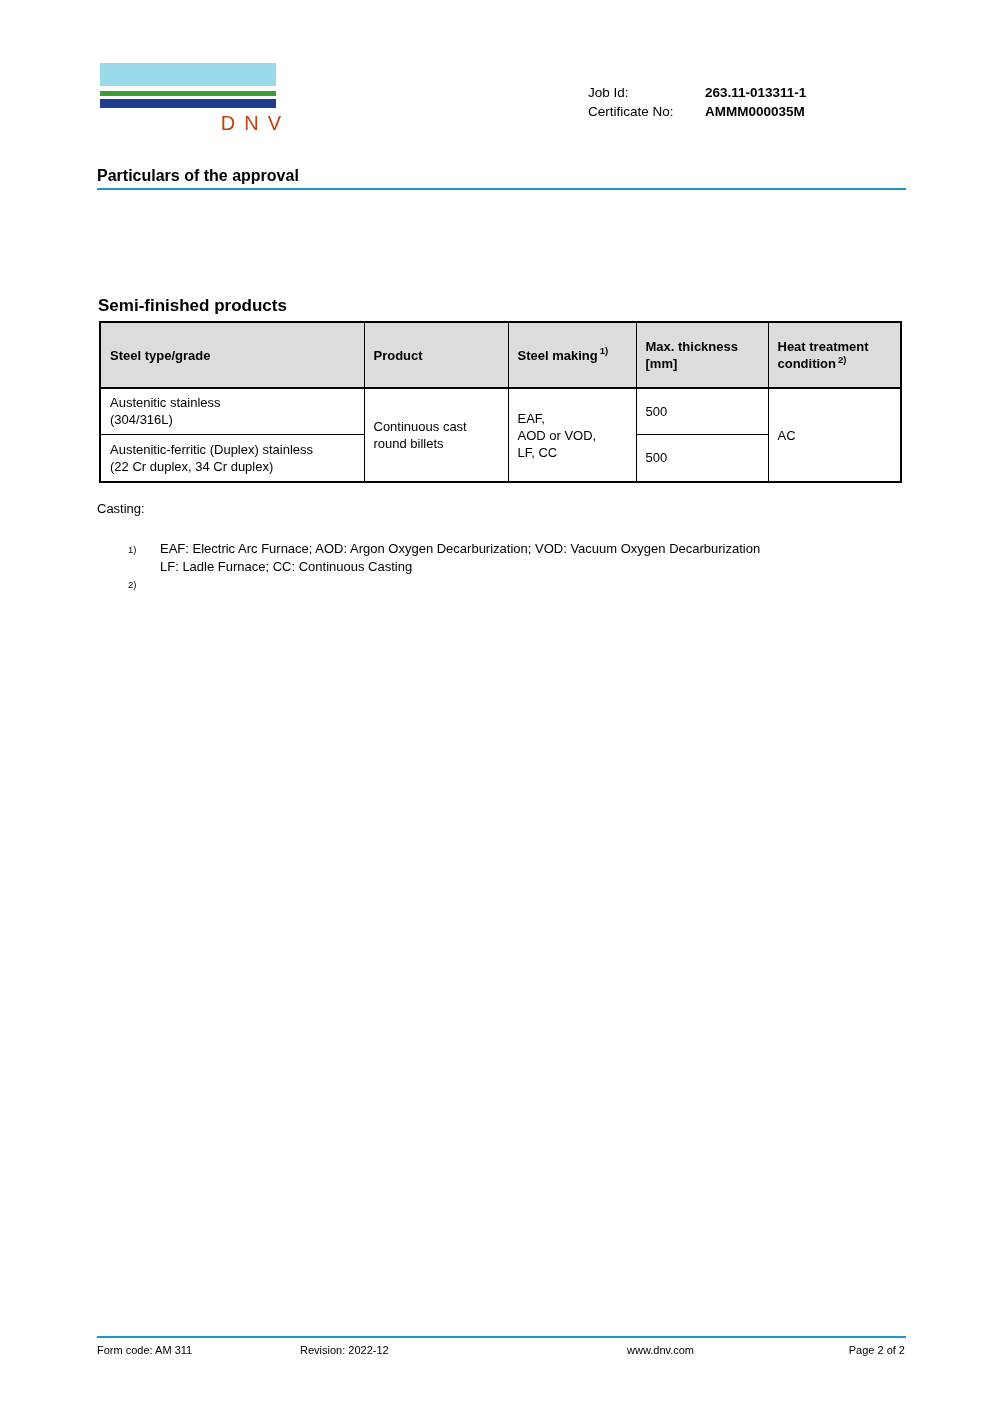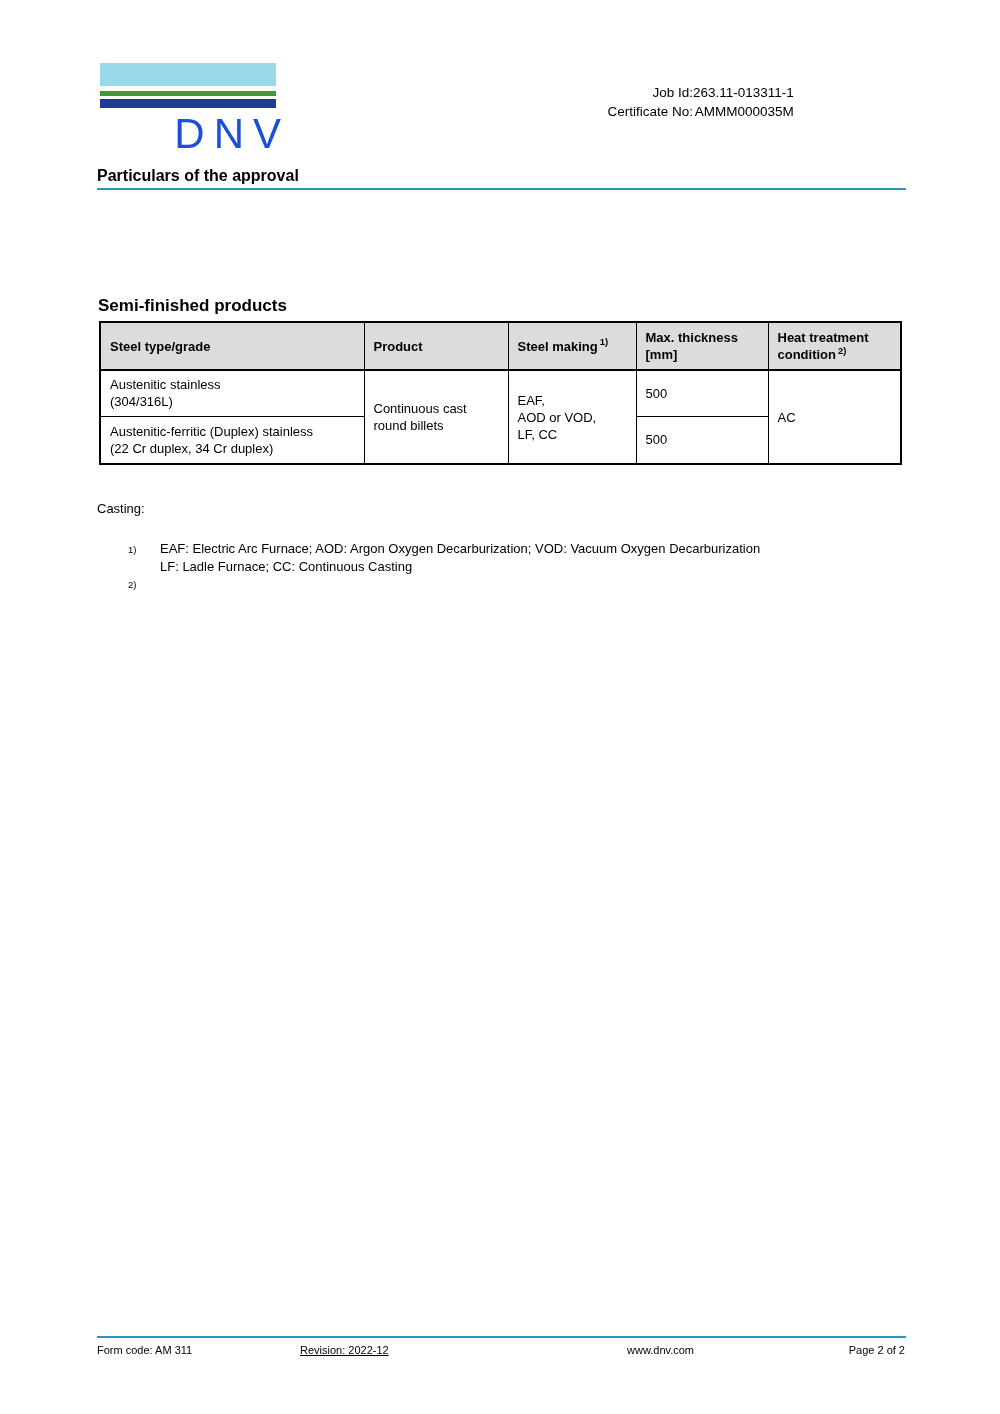"Job Id:" .doc-ids { left: 576px -> 588px; text-align: right -> none }
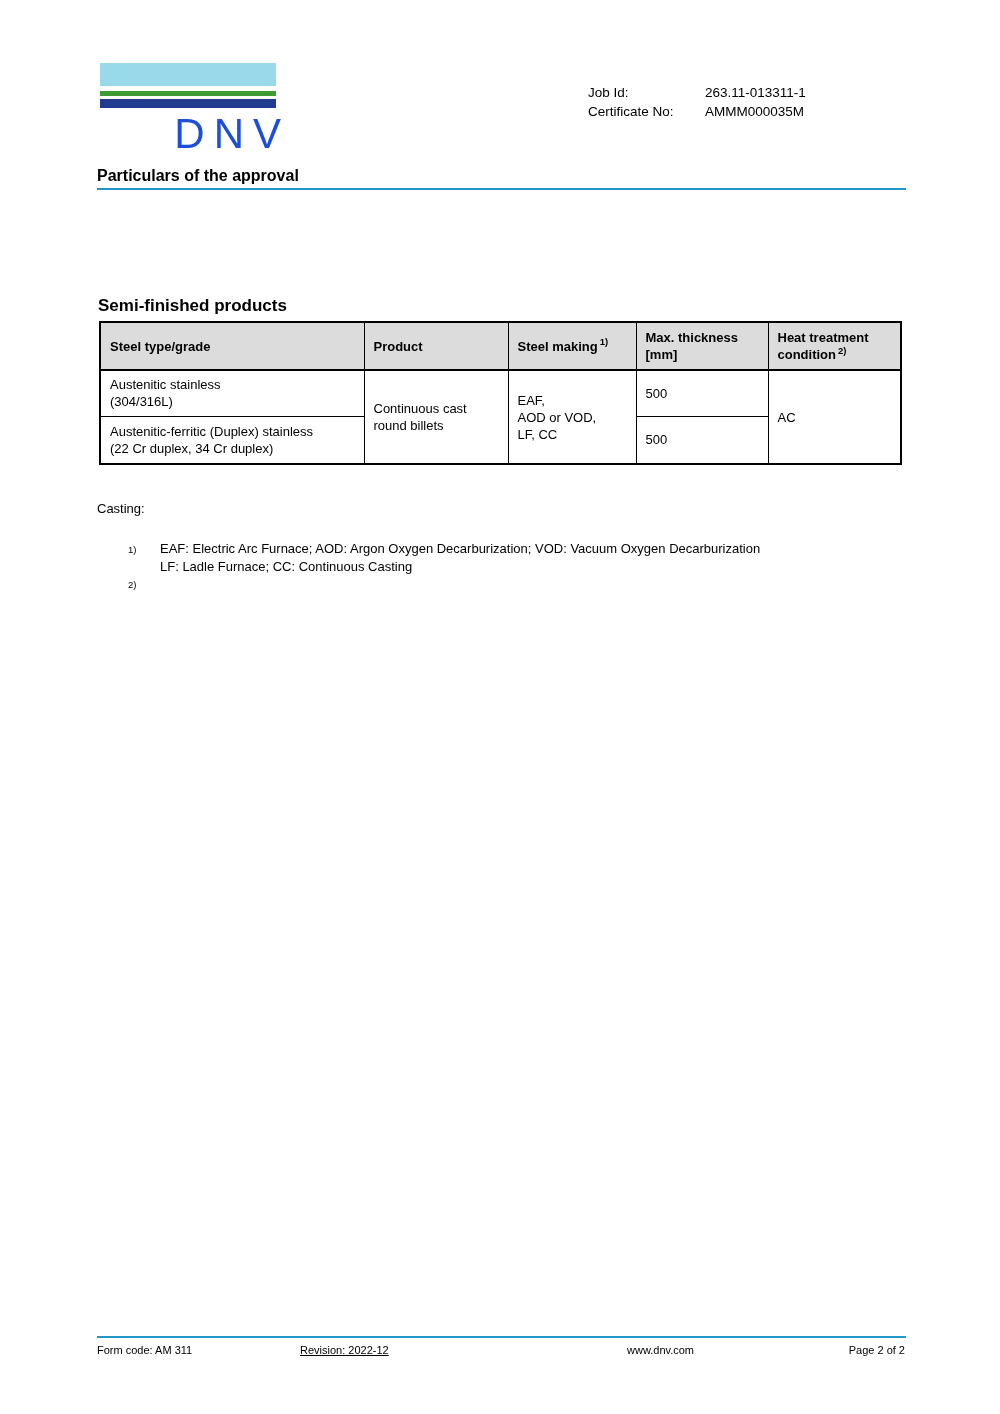"263.11-013311-1" .doc-ids .id-value { font-weight: normal -> bold }
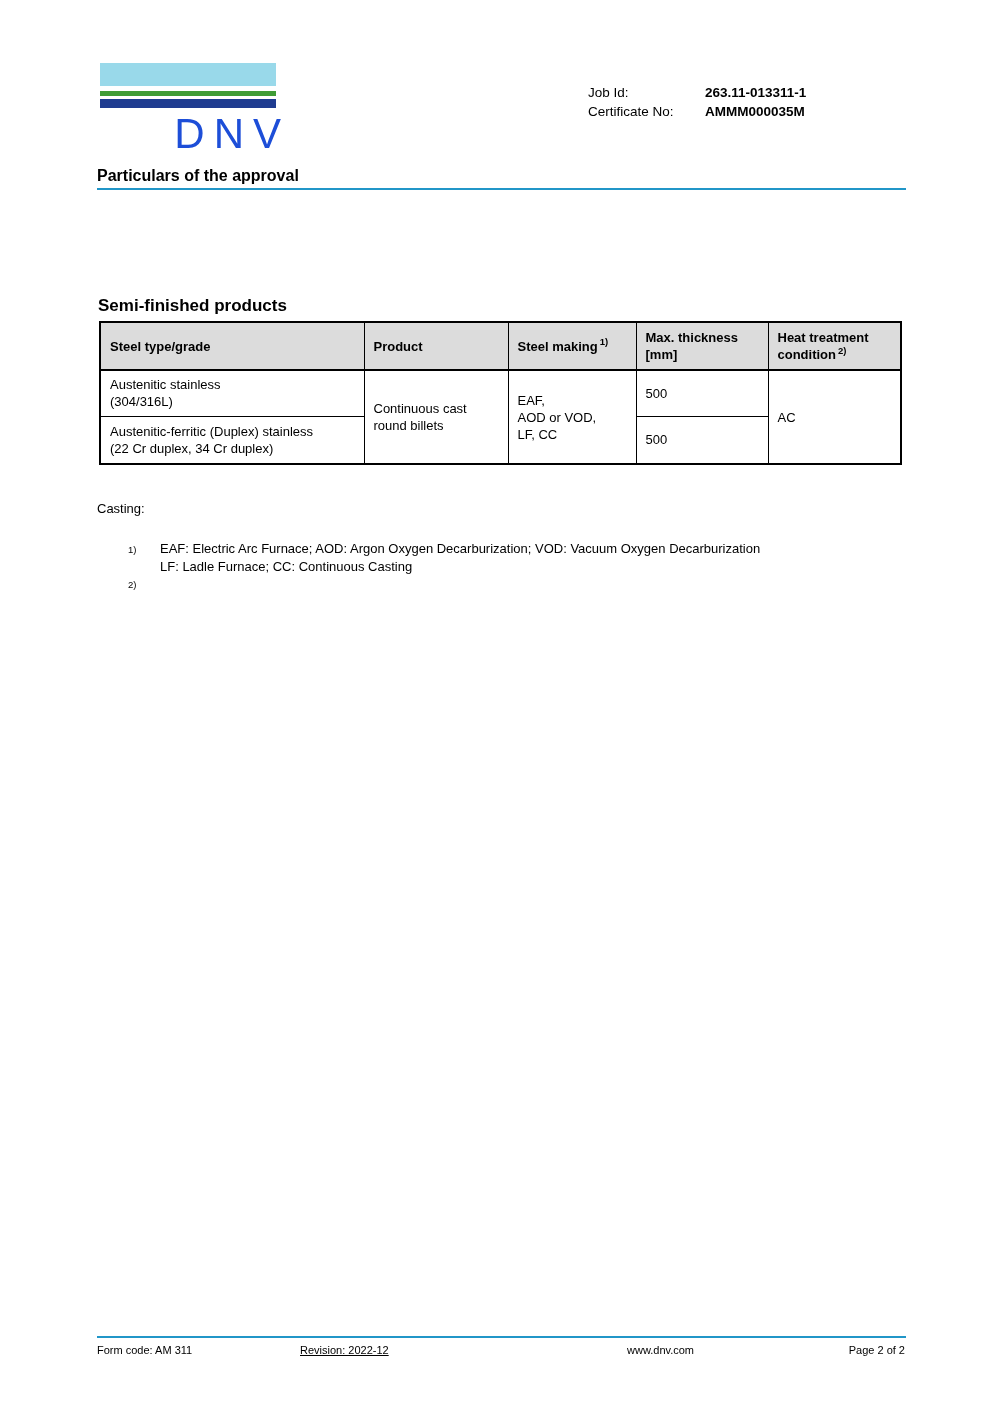"DNV" .logo .logo-text { color: #1d4ed8 -> #c2410c; font-size: 42px -> 20px }
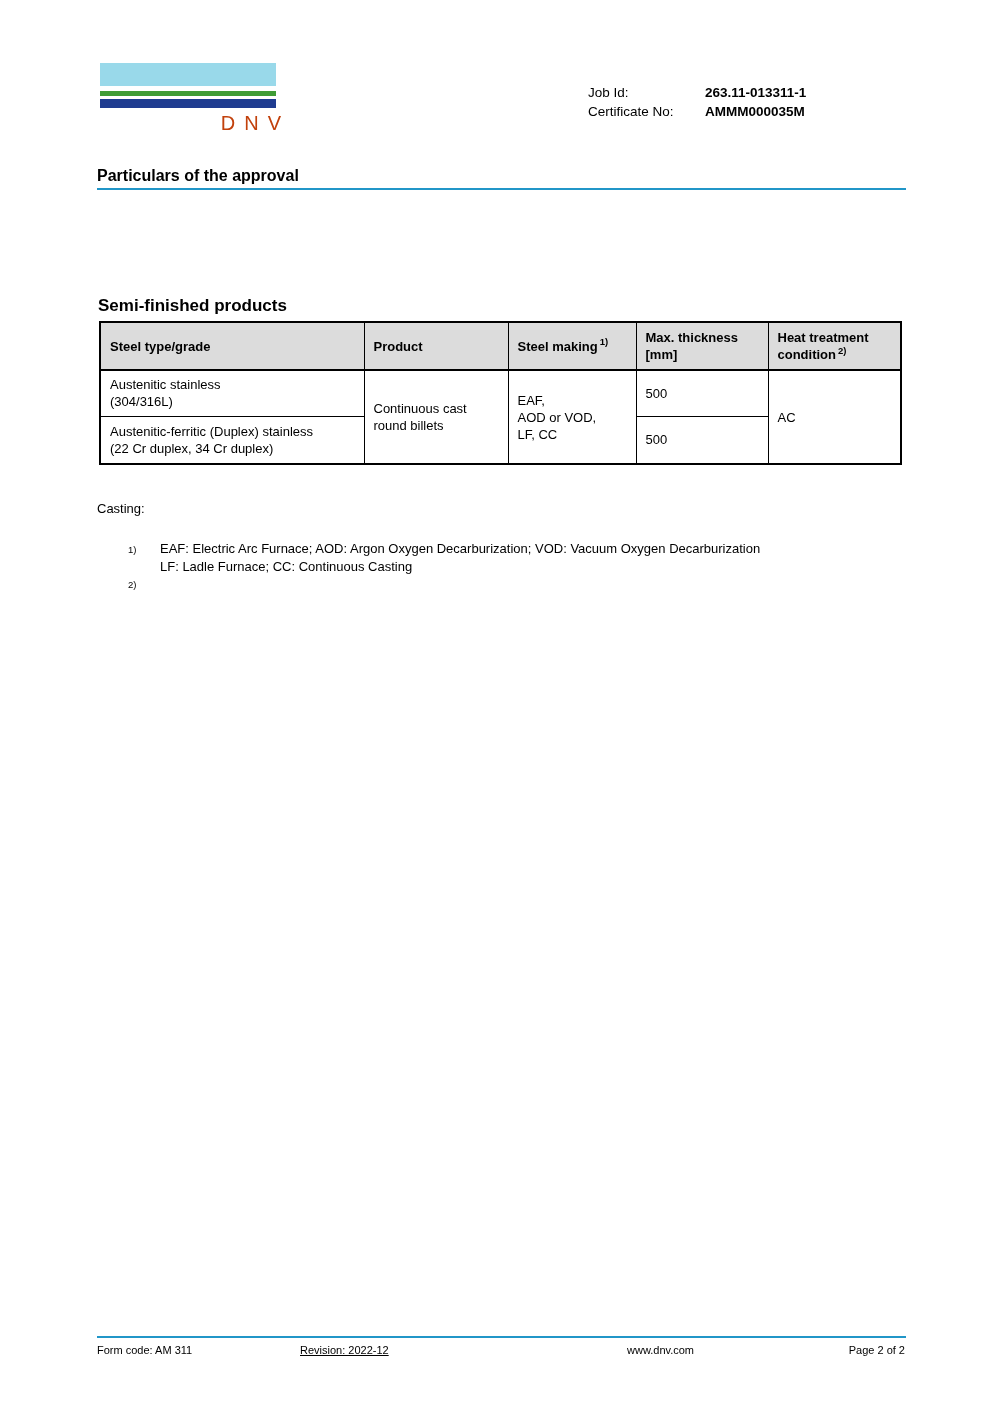"Steel type/grade" .products-table thead tr { height: 48px -> 66px }
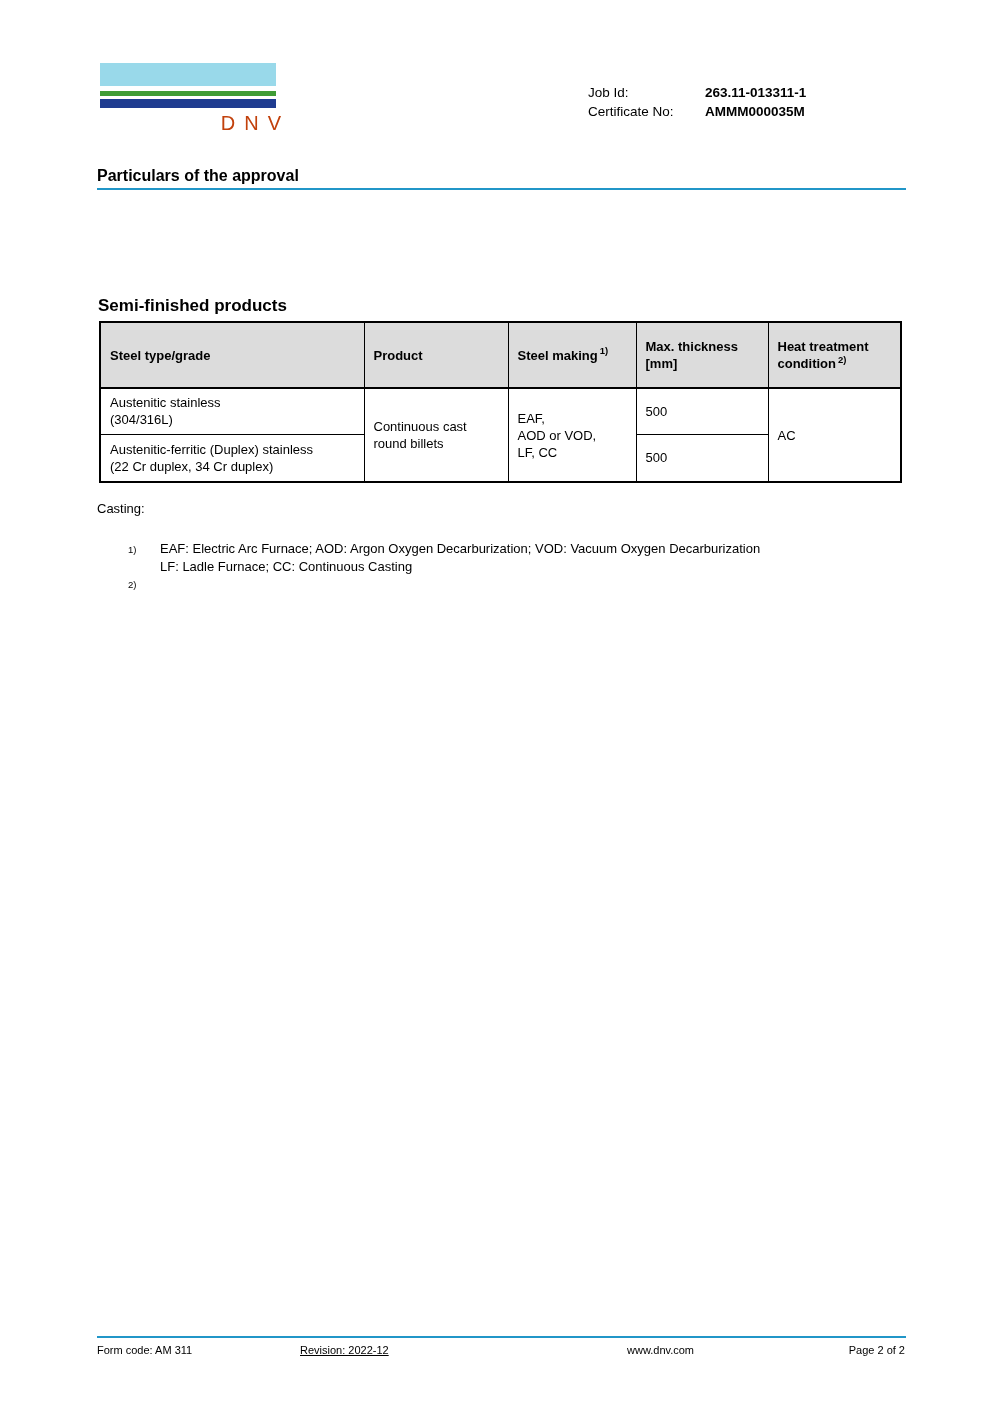"Revision: 2022-12" .f-rev { text-decoration: underline -> none }
